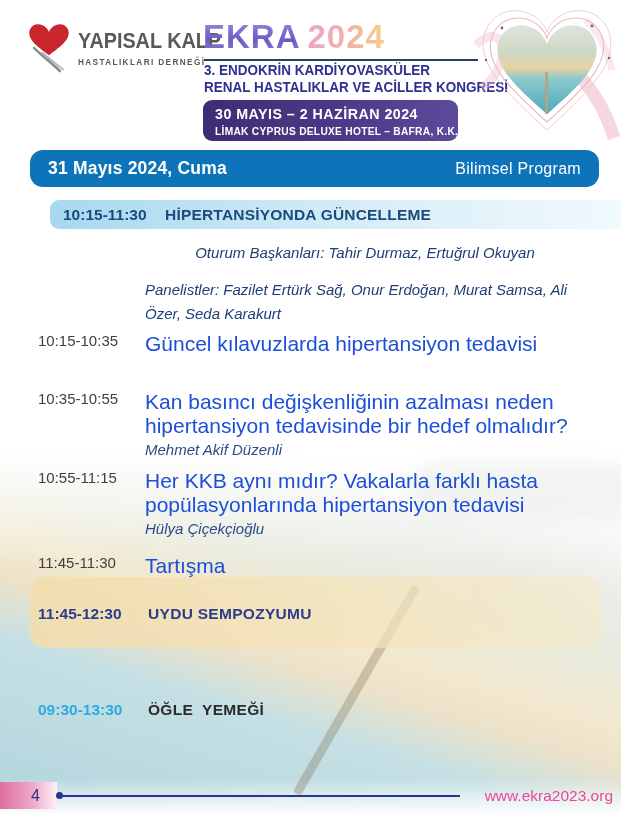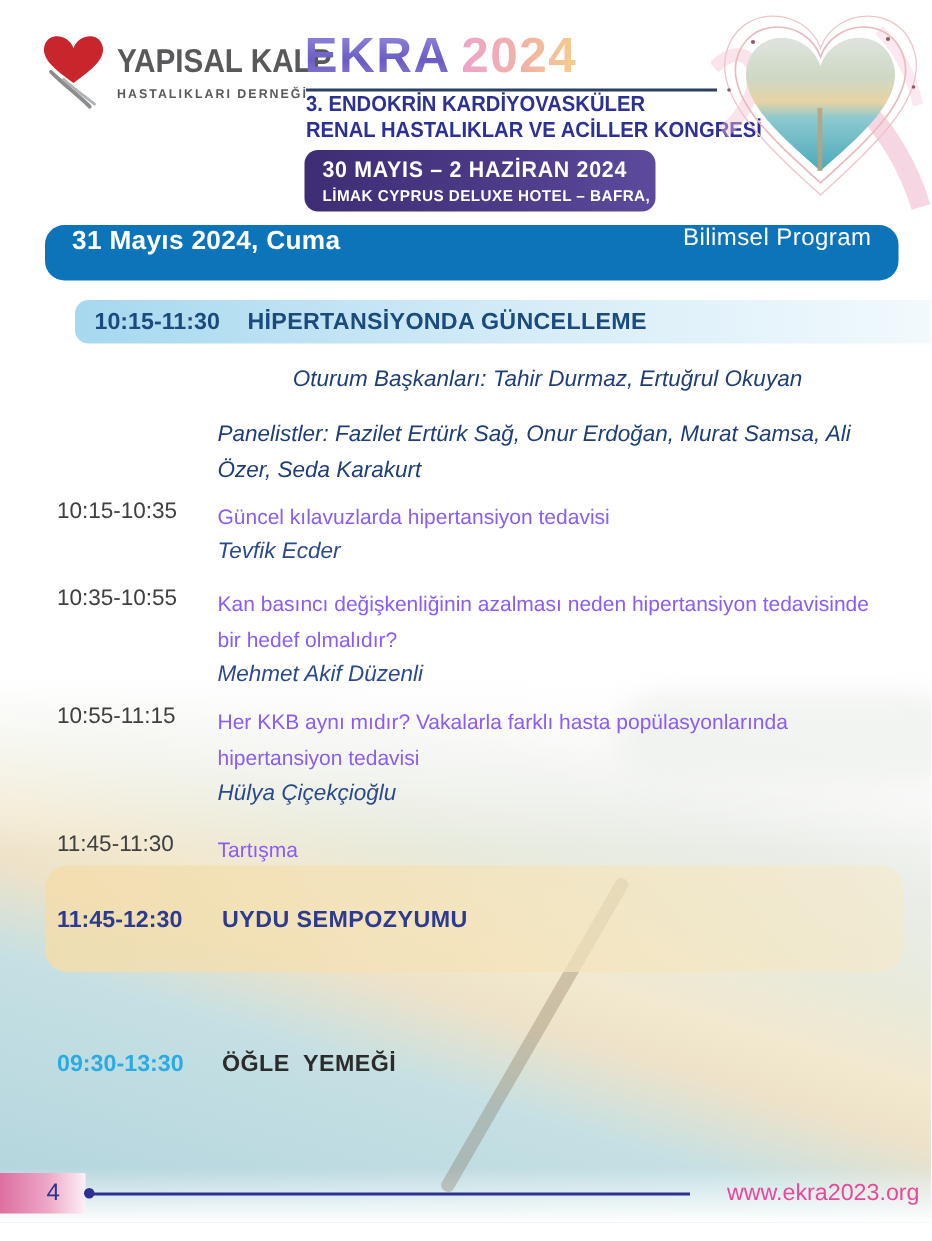"30 MAYIS – 2 HAZİRAN" .date-badge { width: 234px -> 255px }
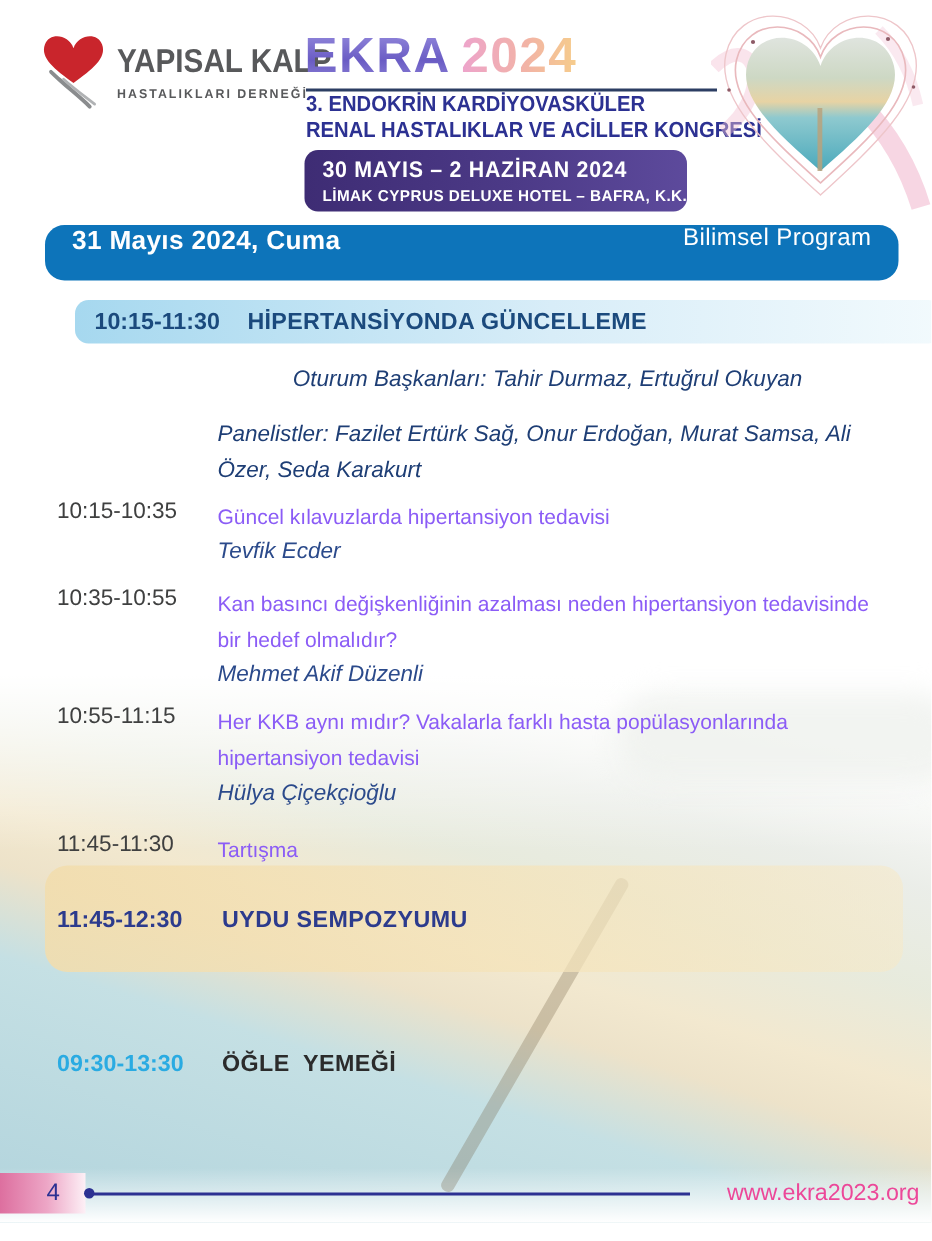"31 Mayıs 2024, Cuma" .date-bar { align-items: flex-start -> center }
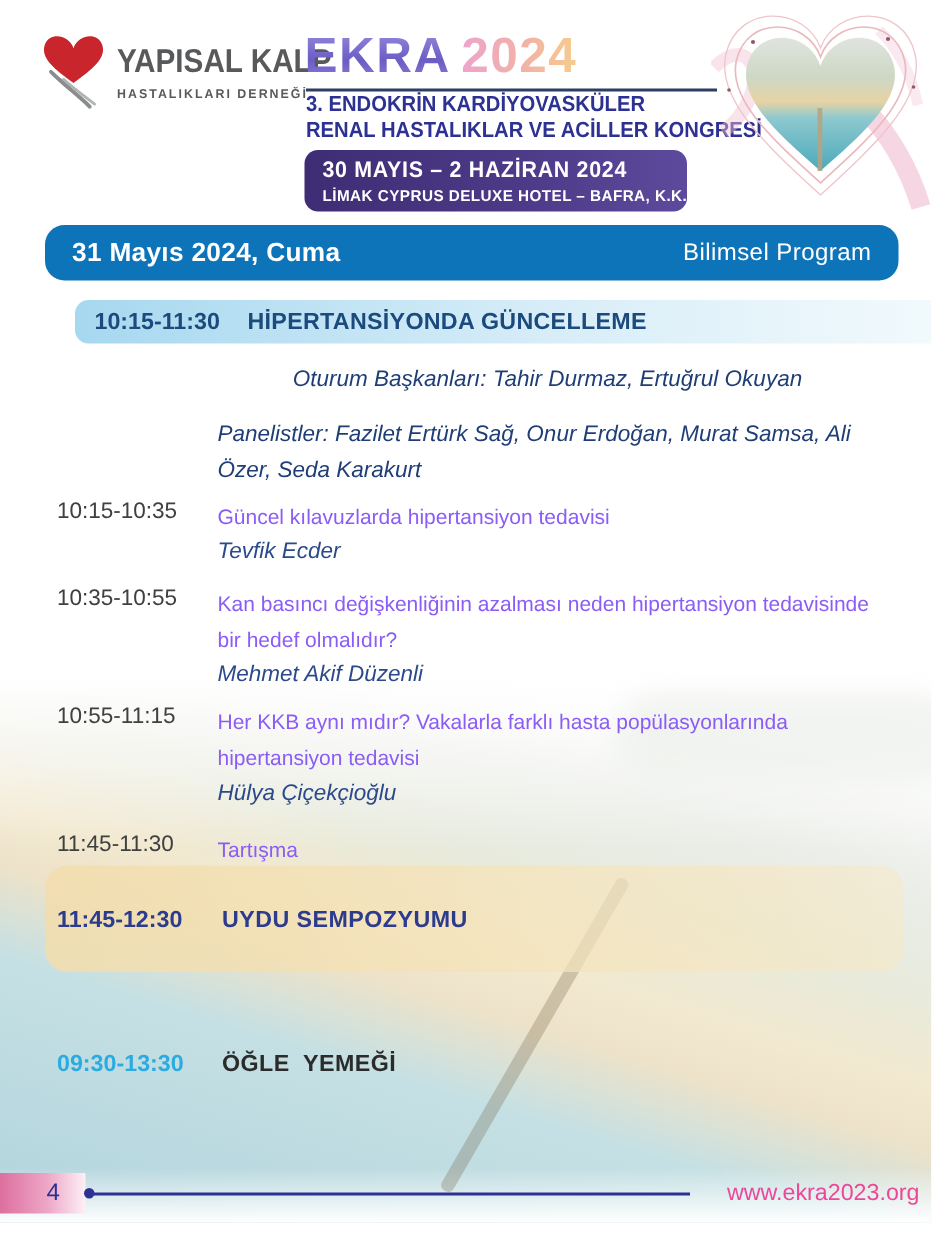"Güncel kılavuzlarda hipertansiyon" .talk-title { color: #8b5cf6 -> #1d4ed8; font-size: 14px -> 21px }
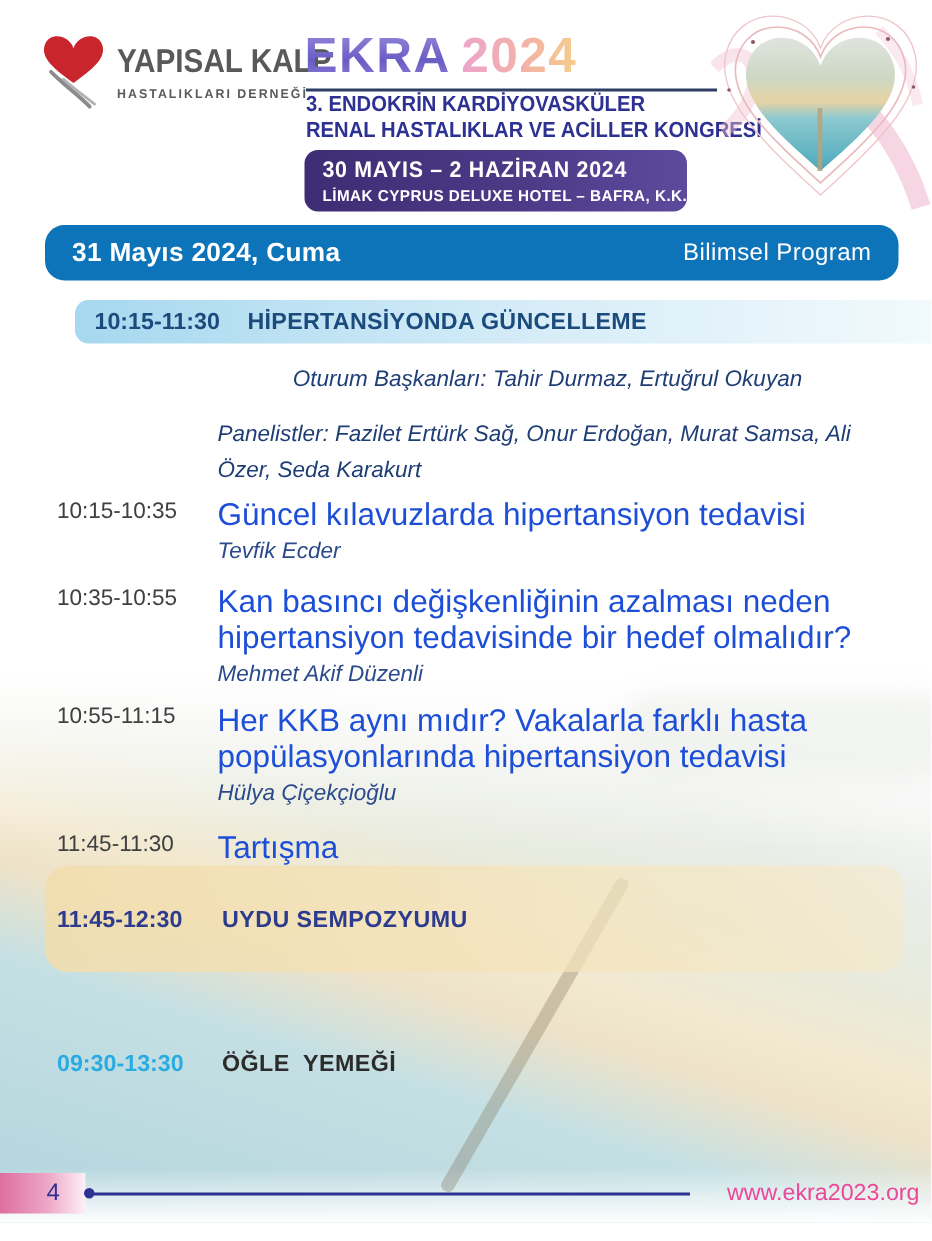"Tevfik Ecder" div.talk-speaker { html: <div>Tevfik Ecder</div> -> none }
